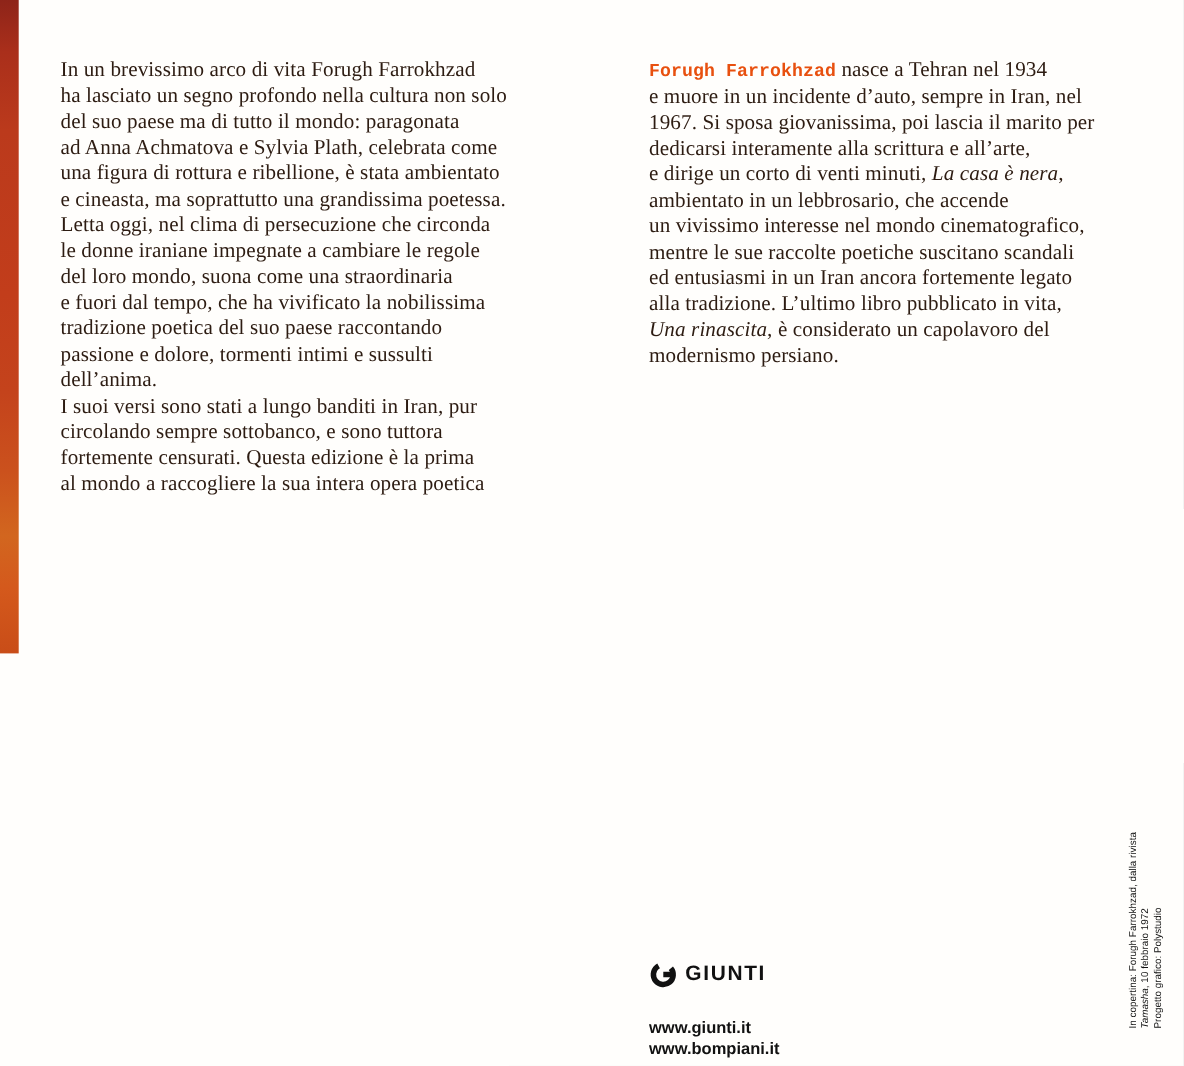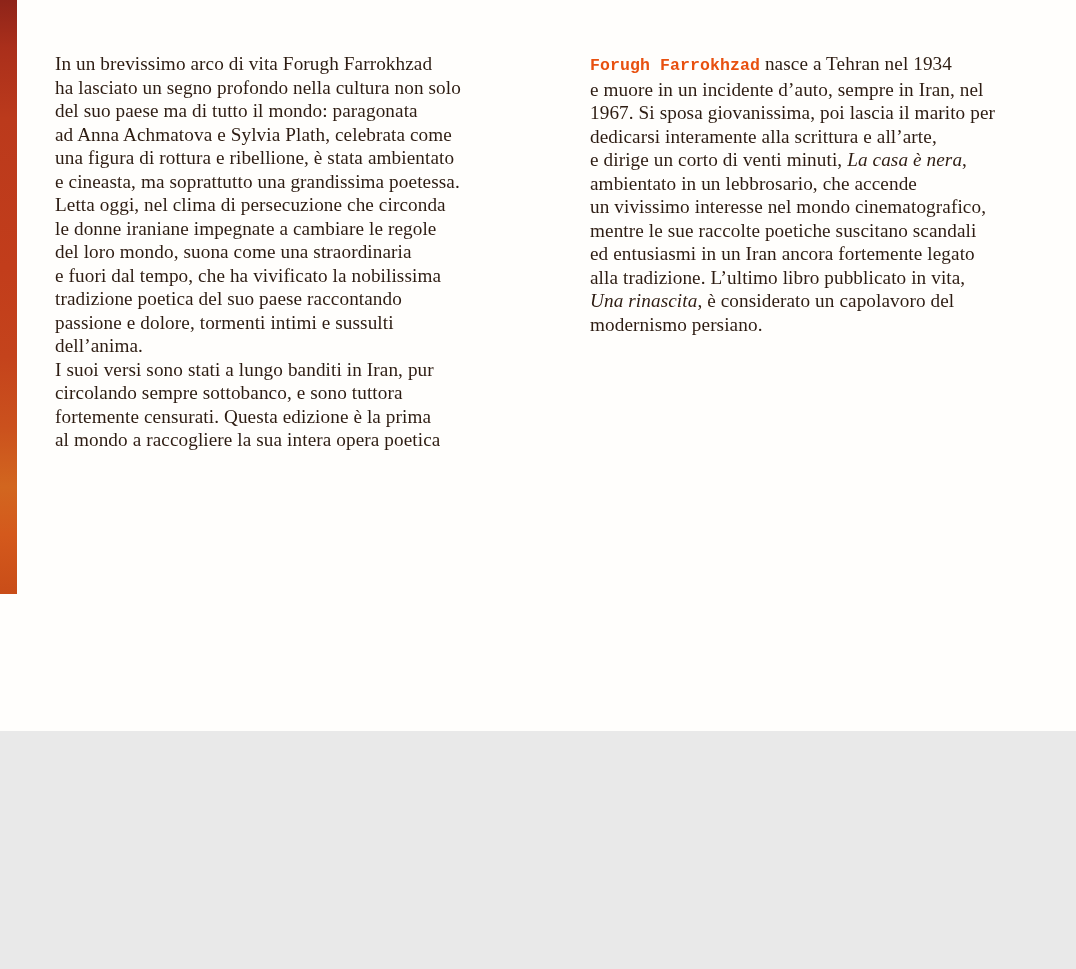"In un brevissimo arco di" .page { height: 731px -> 969px }
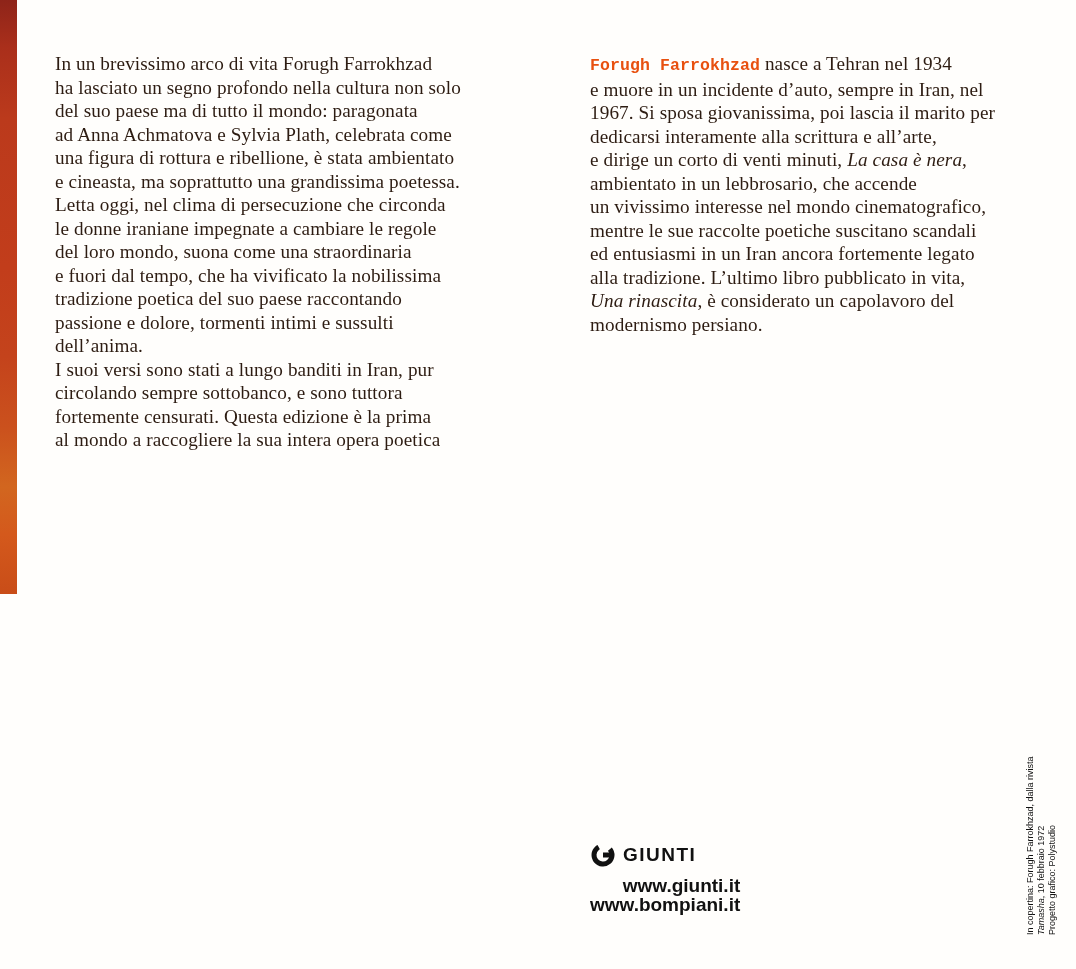"GIUNTI" .logo-row { margin-top: none -> 31px }
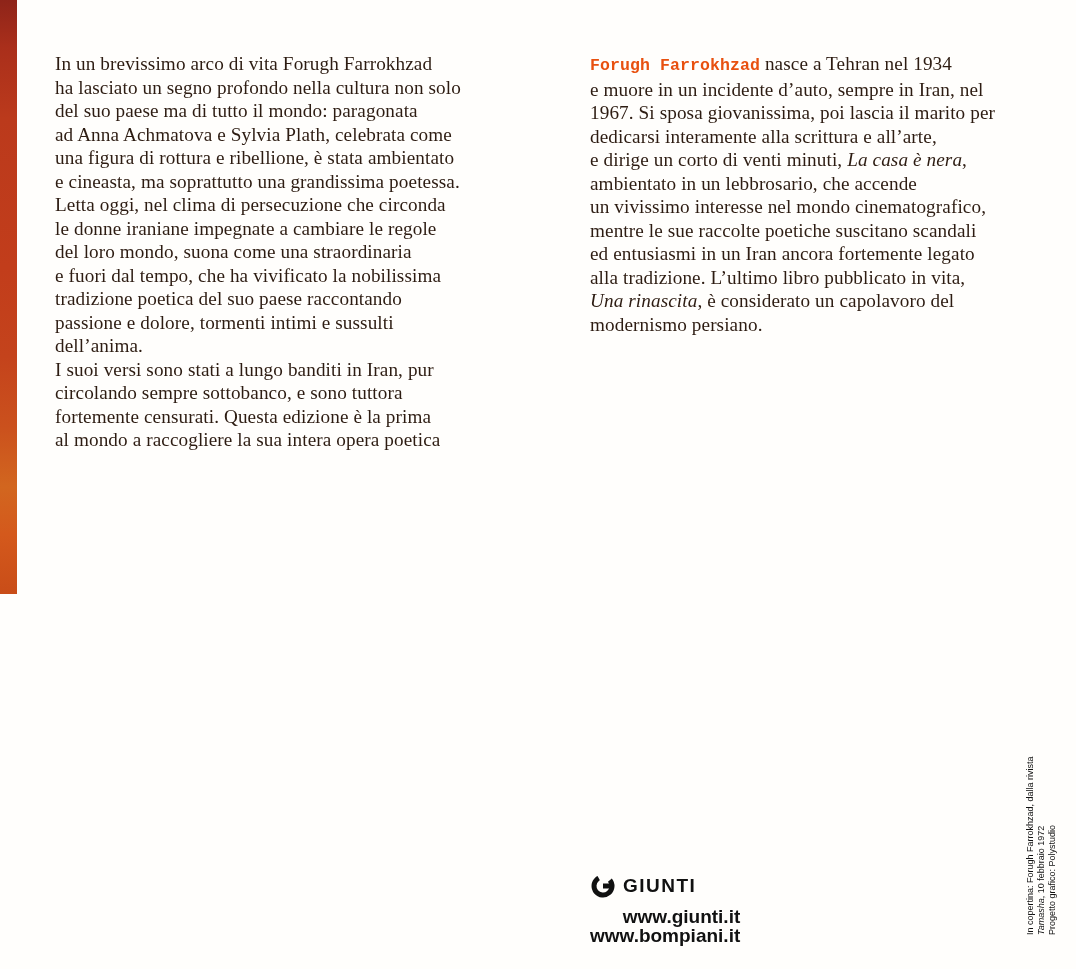"www.giunti.it" .urls { font-size: 19px -> 15px; margin-top: 9px -> 27px; text-align: right -> none }
